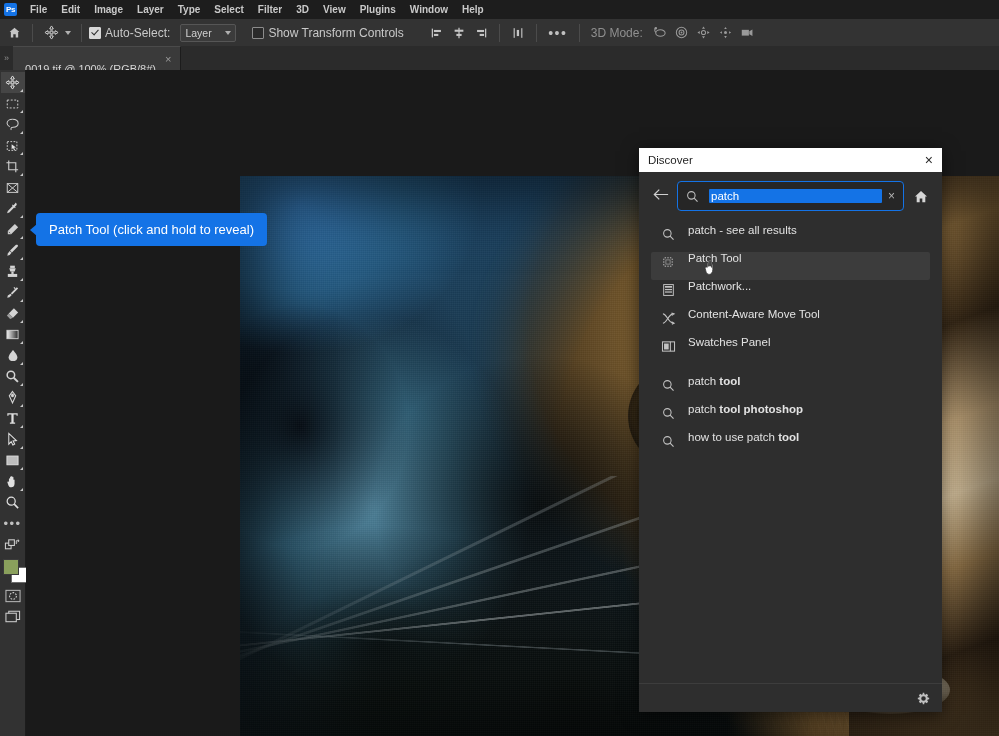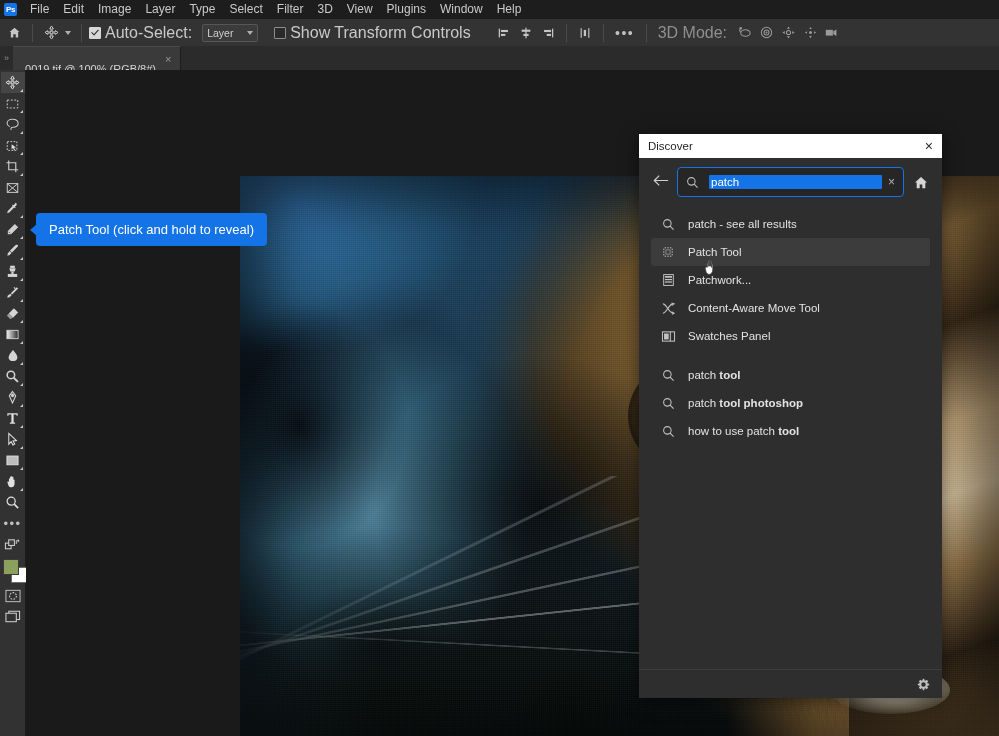"File" .menu-item { font-size: 12px -> 10px; font-weight: none -> bold }
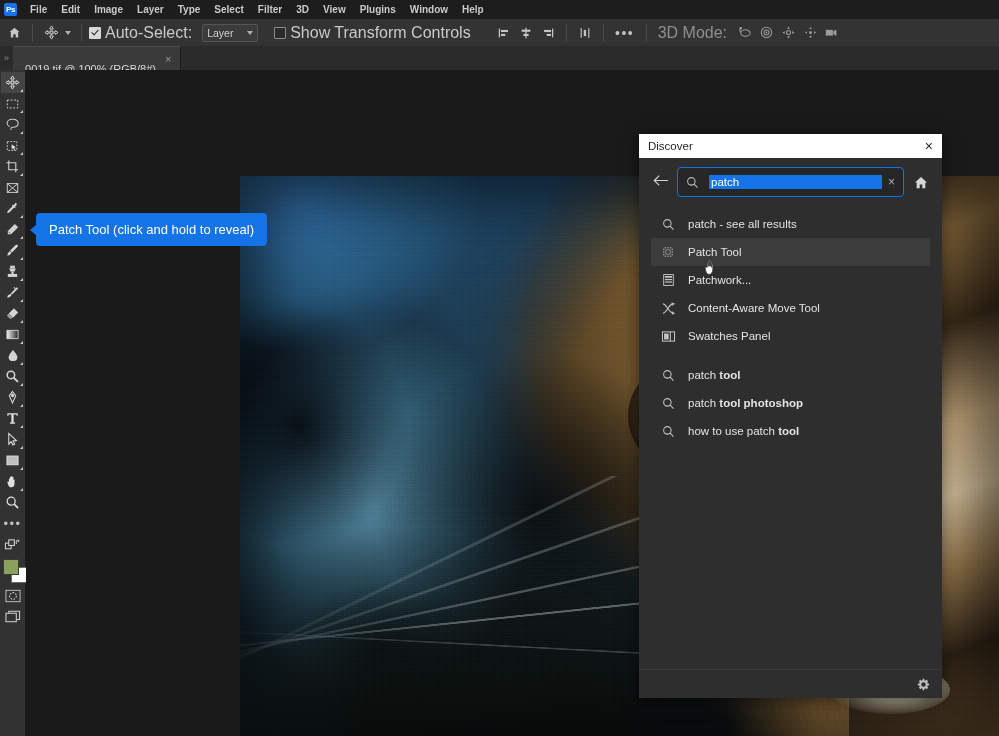"Auto-Select:" .ob-label { font-size: 16px -> 12px }
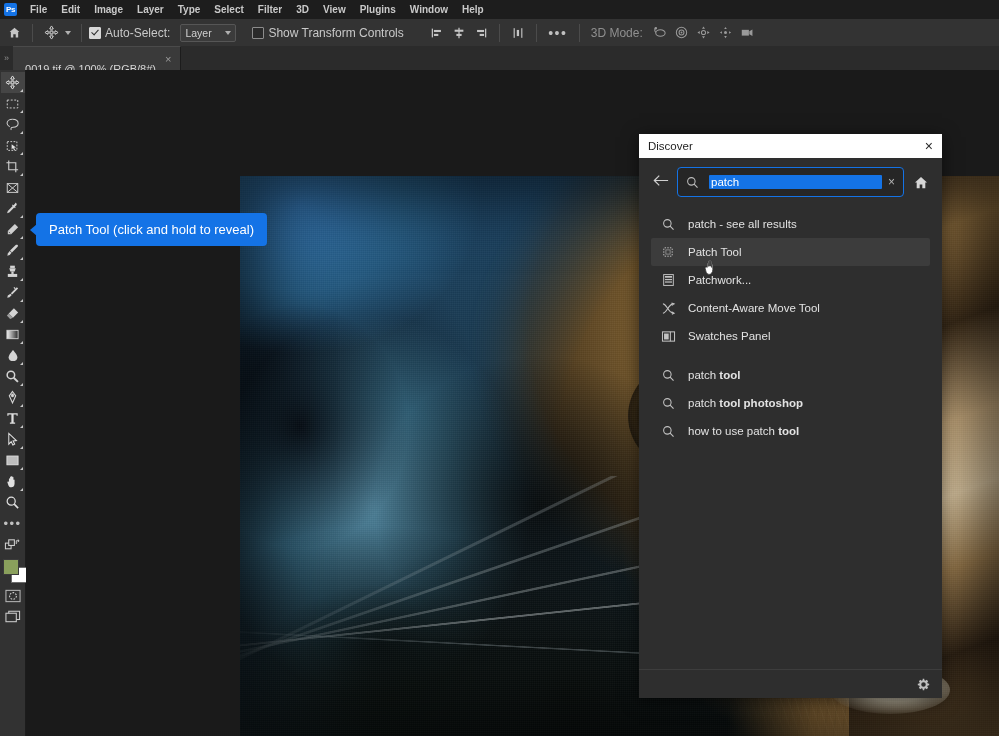"Discover" #discover { top: 134px -> 148px }
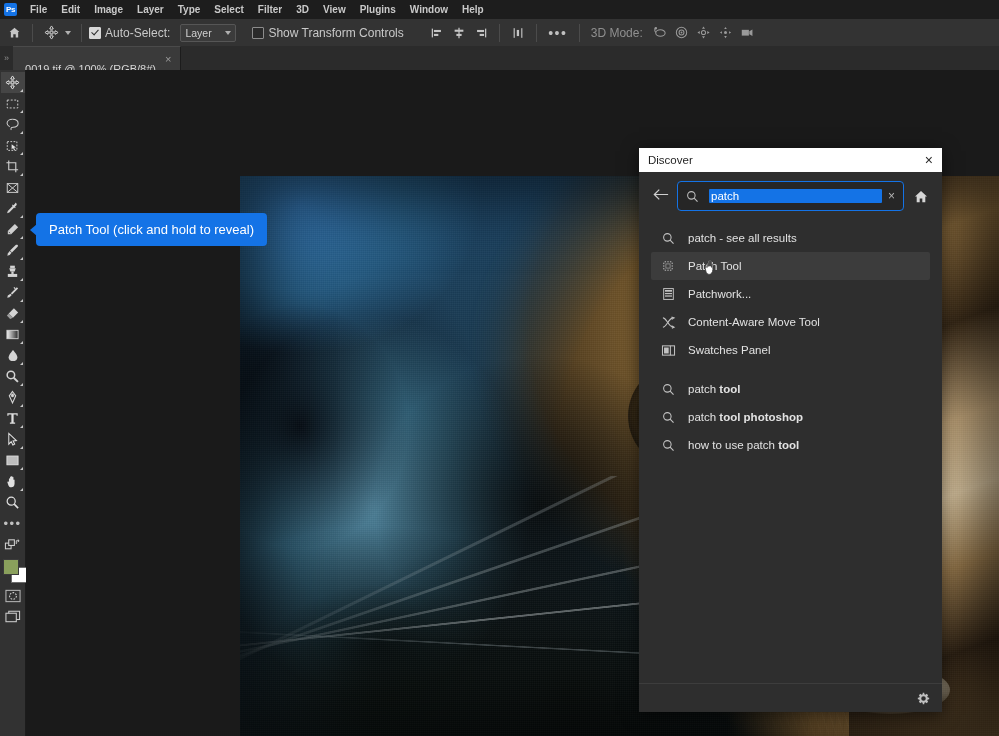"patch - see all results" .result-row { align-items: center -> flex-start }
